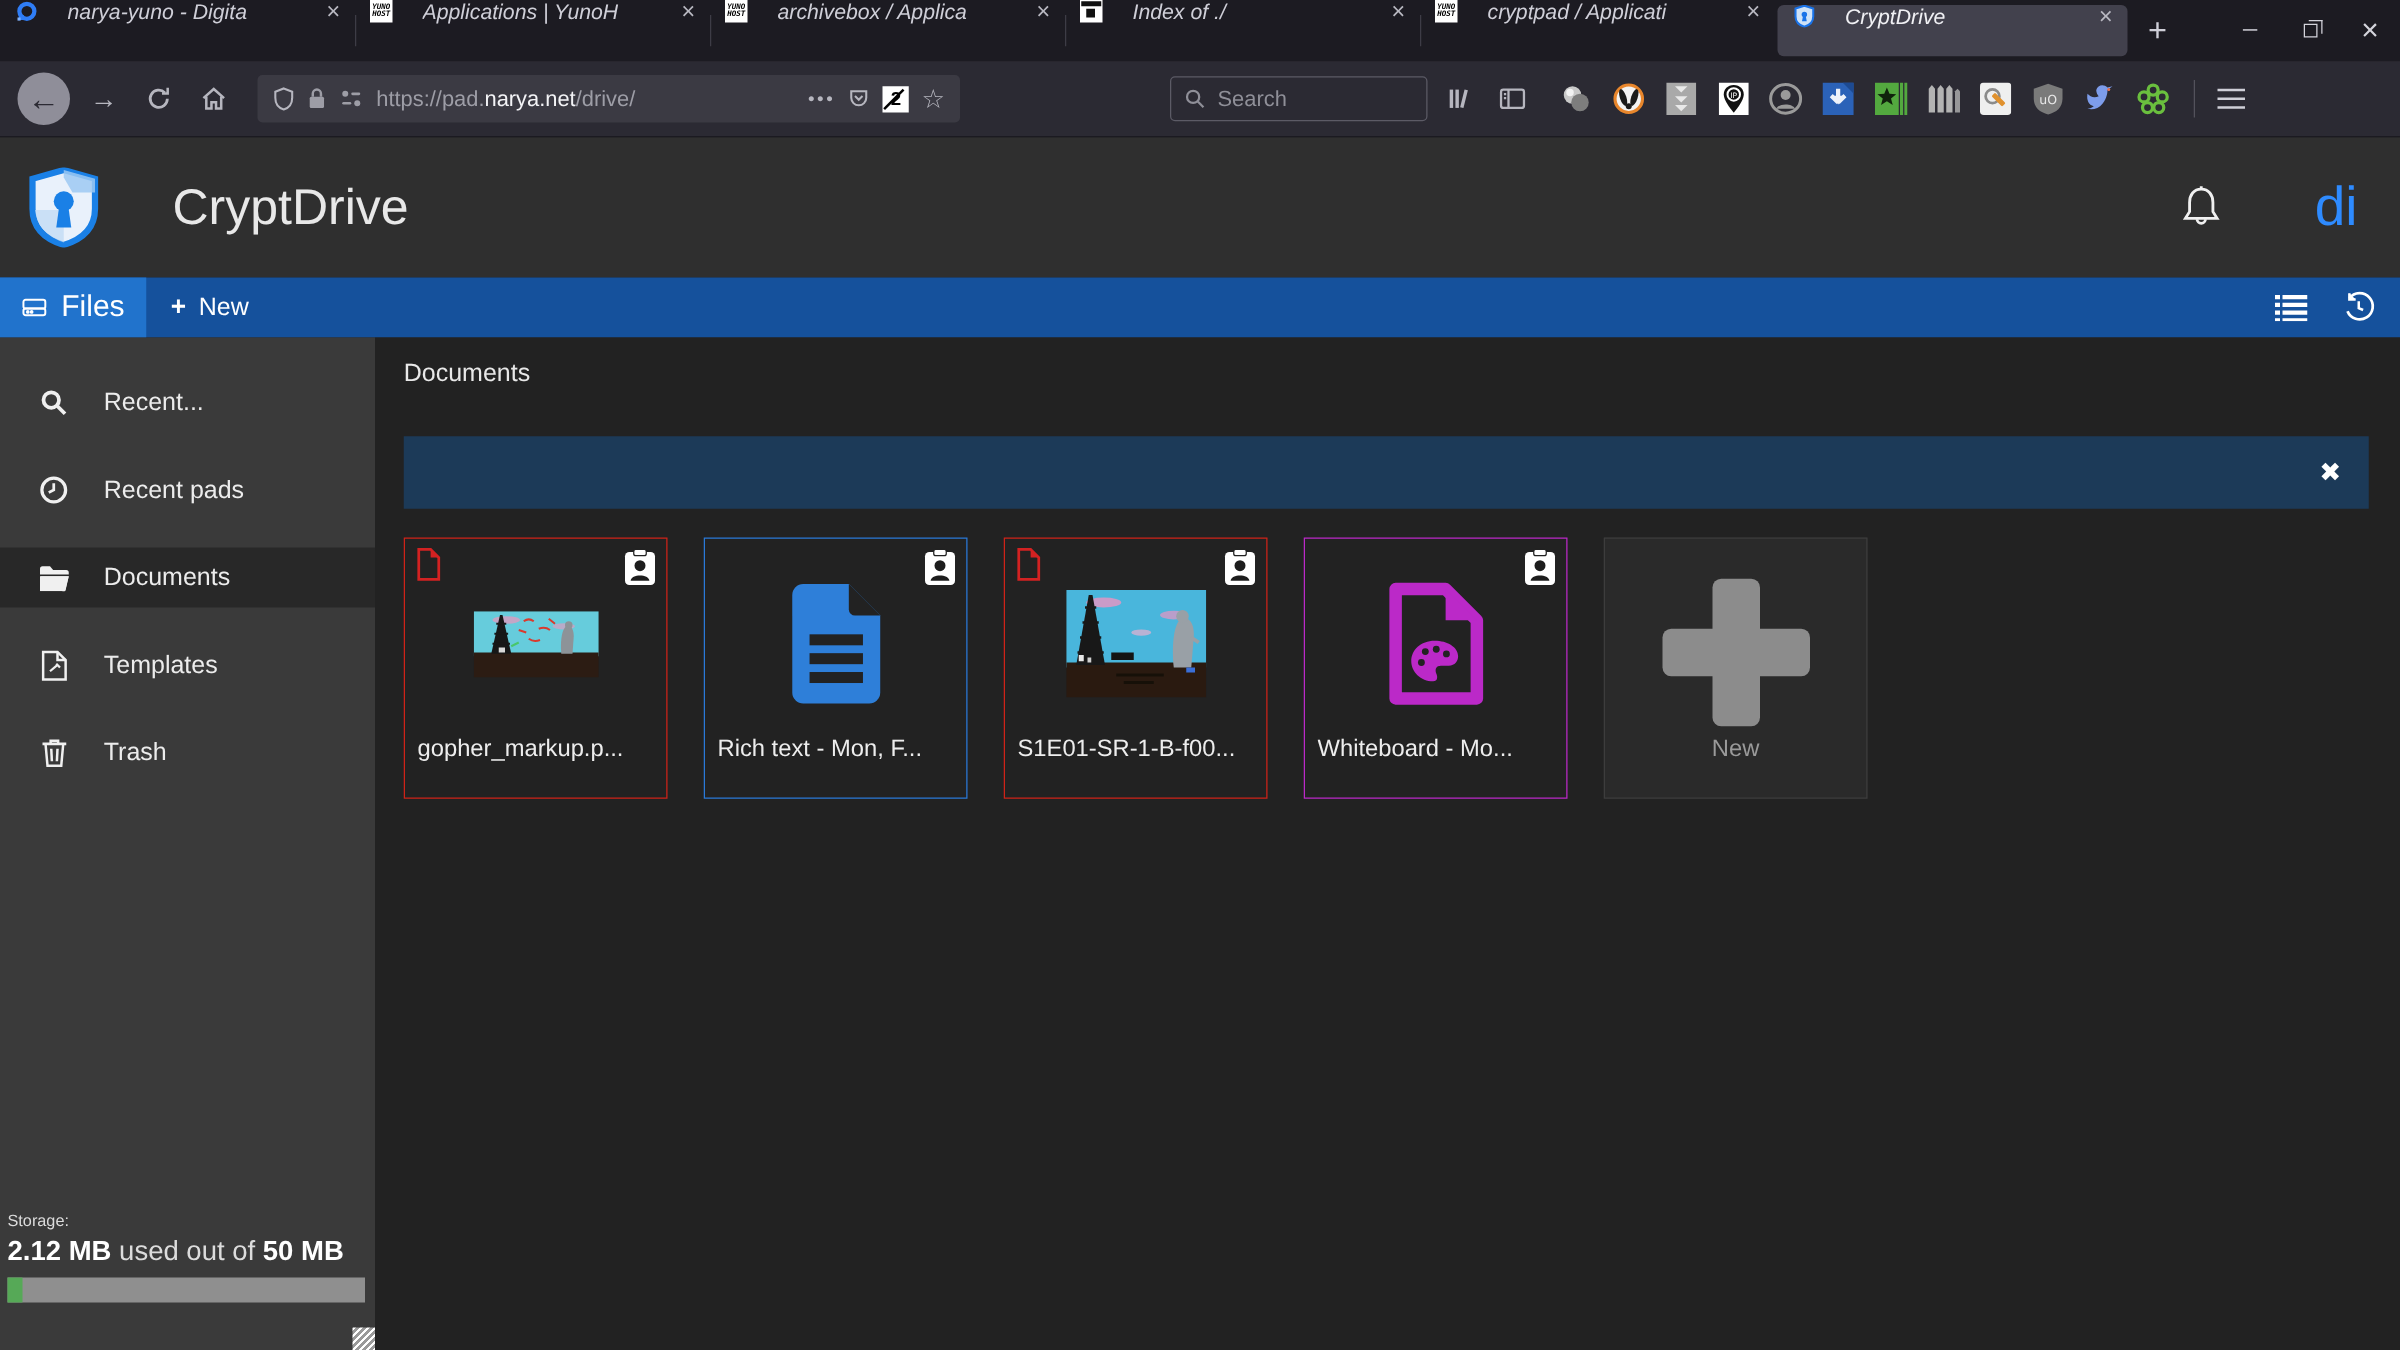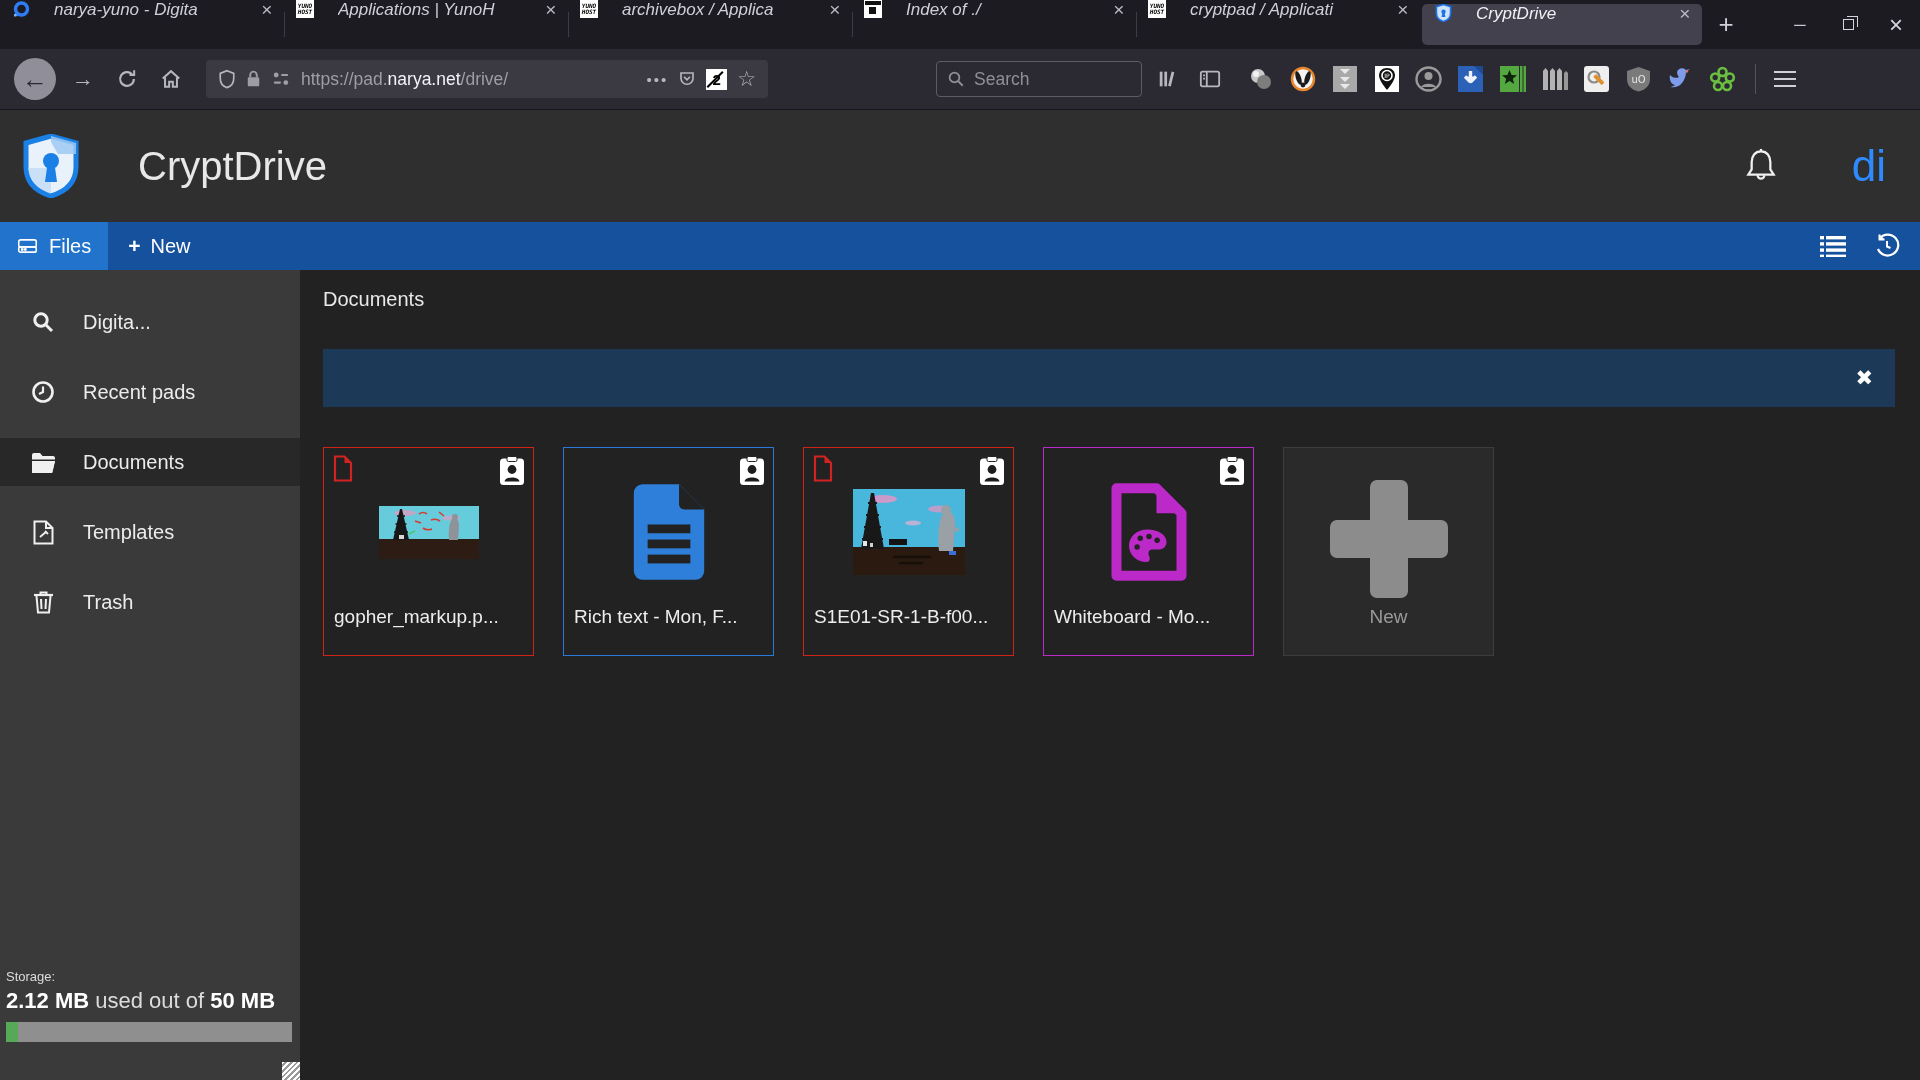"Files" .files-btn { font-size: 20px -> 24px }
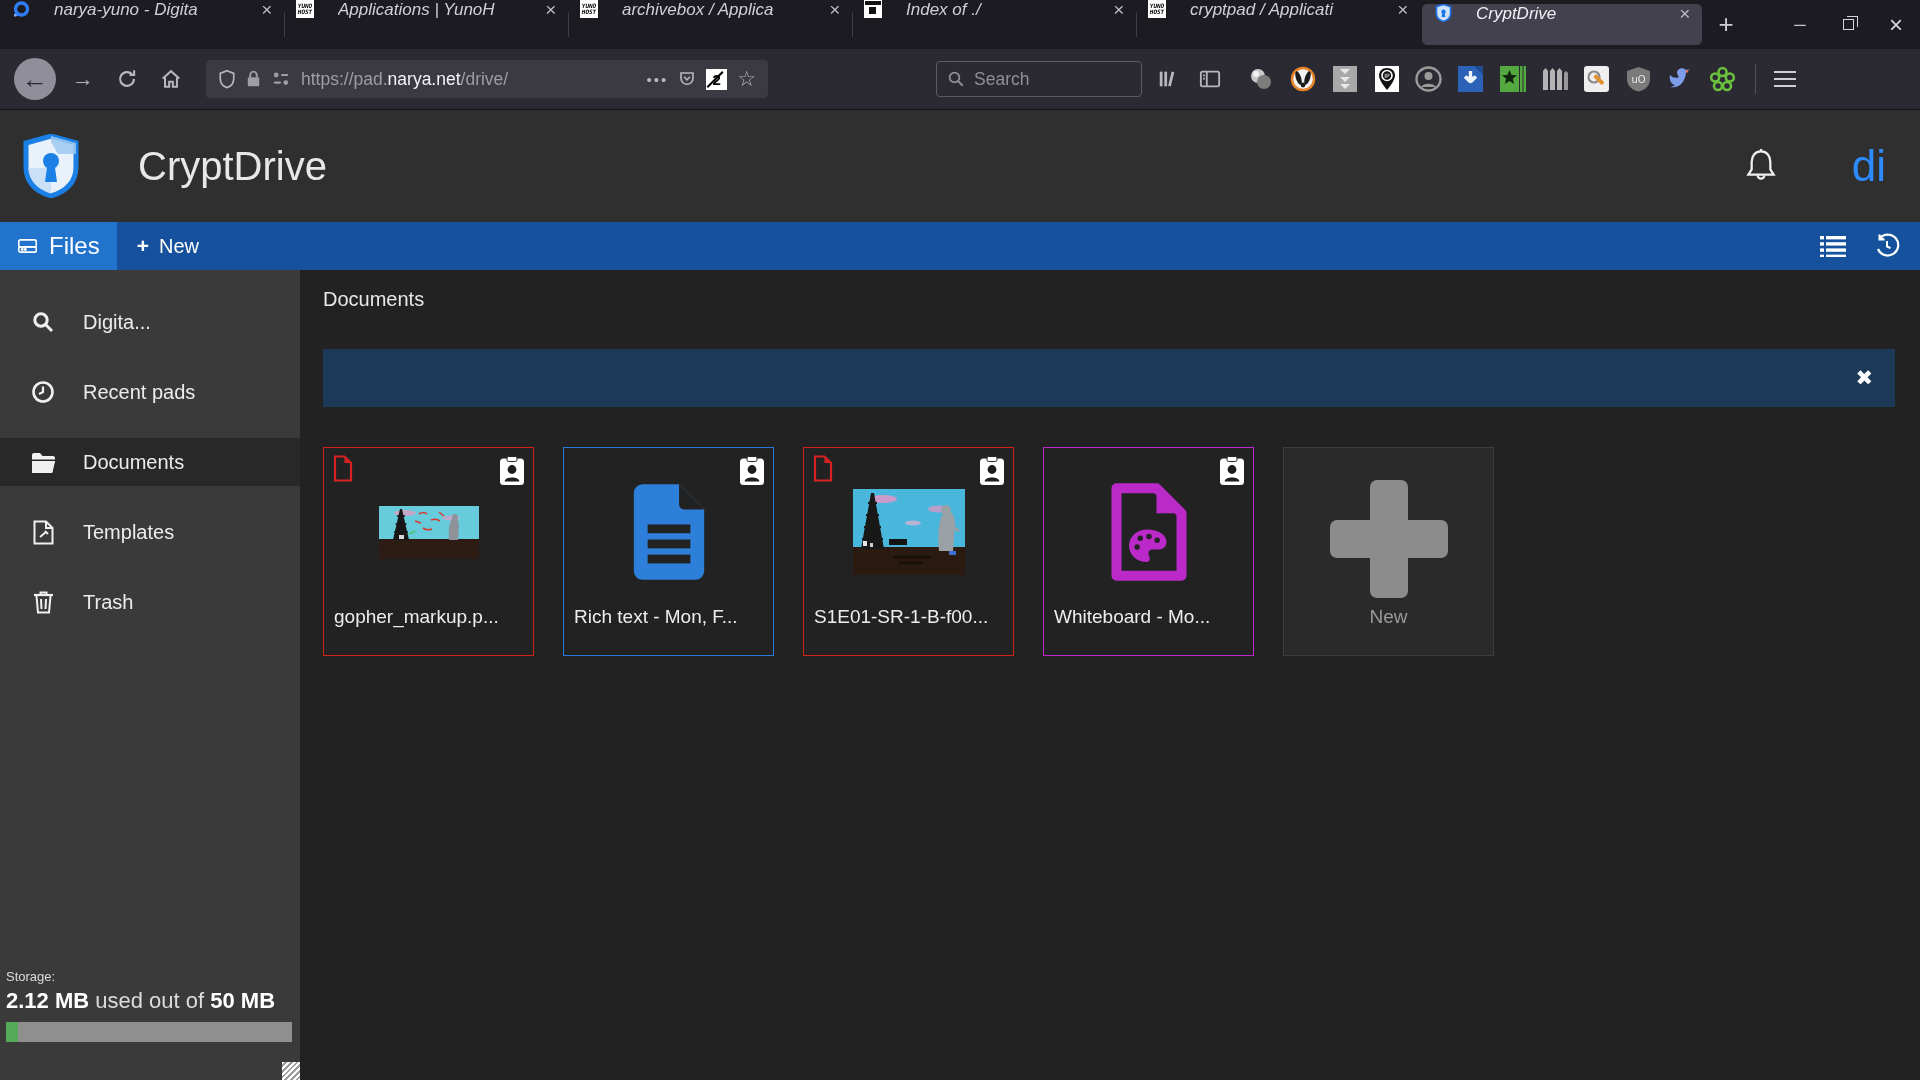"Digita..." span { text: Digita -> Recent }
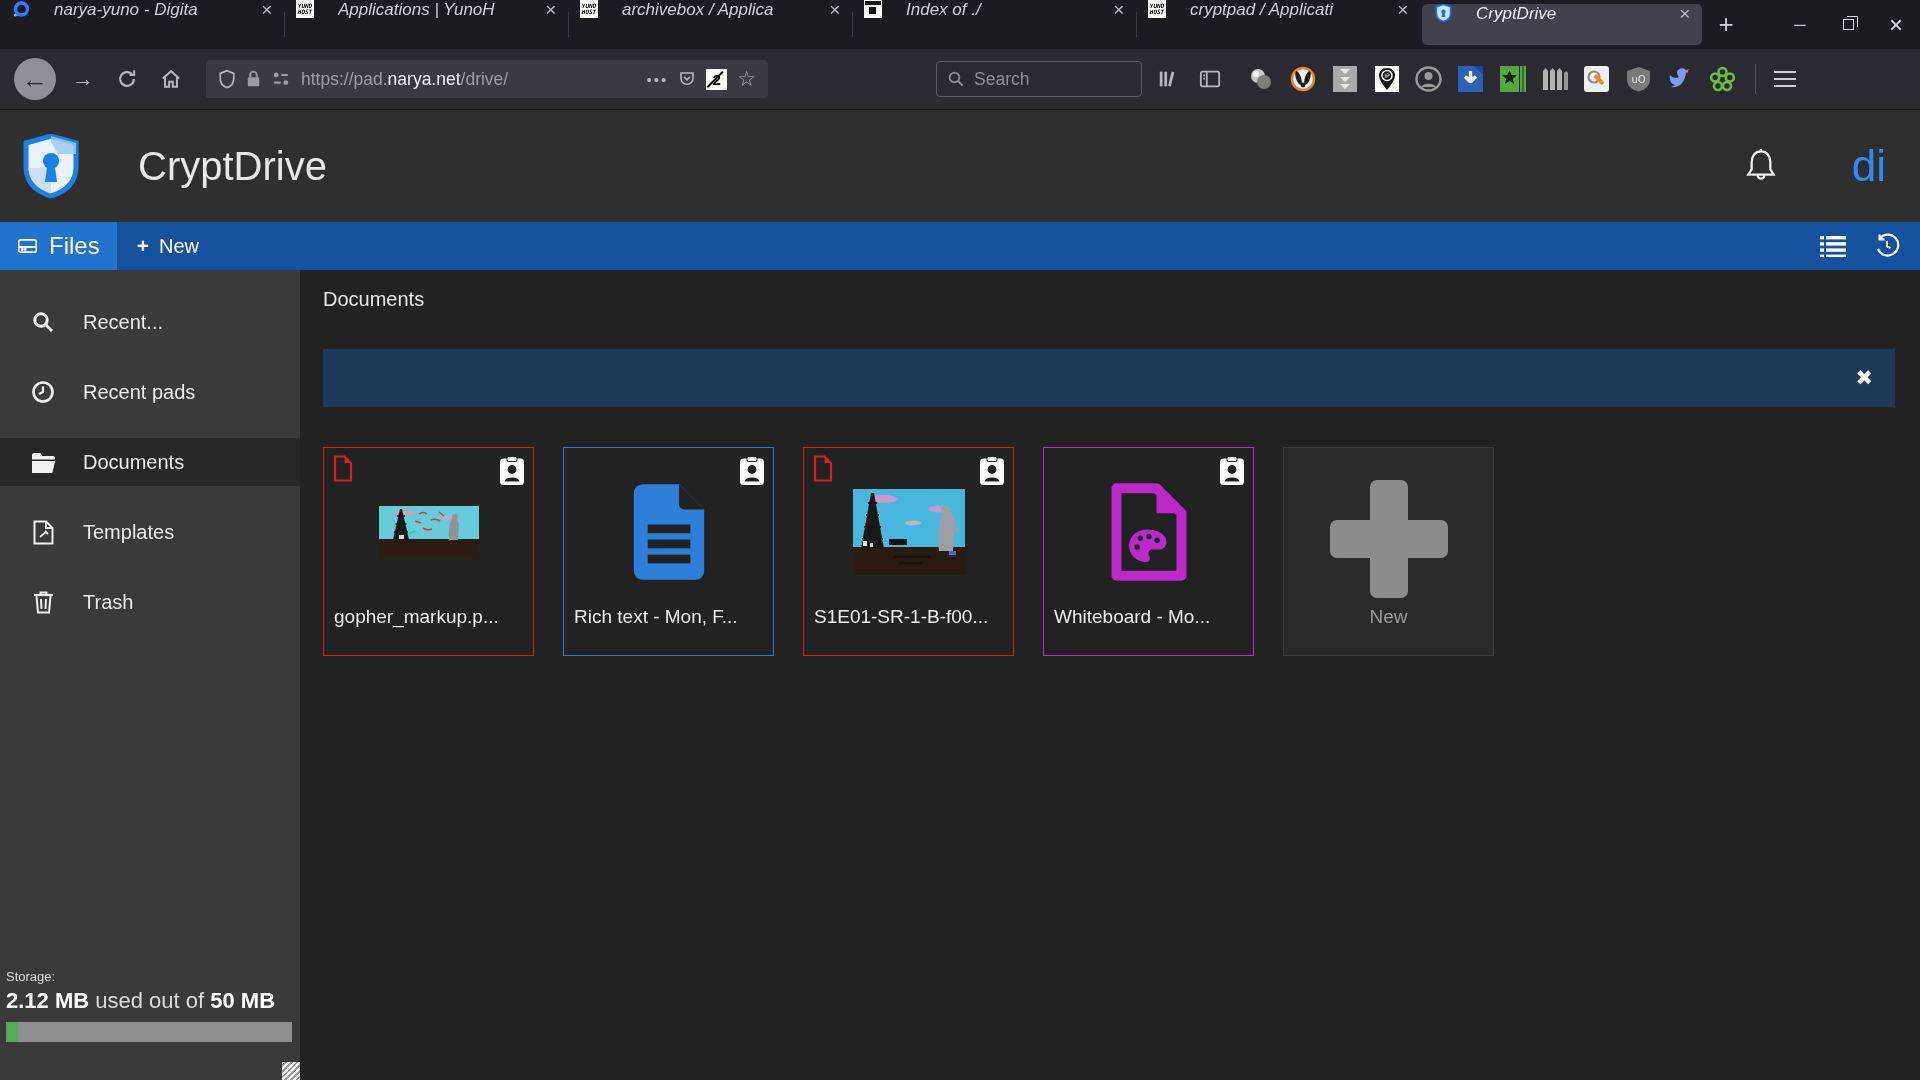"gopher_markup.p..." .cards { margin-top: 40px -> 23px }
